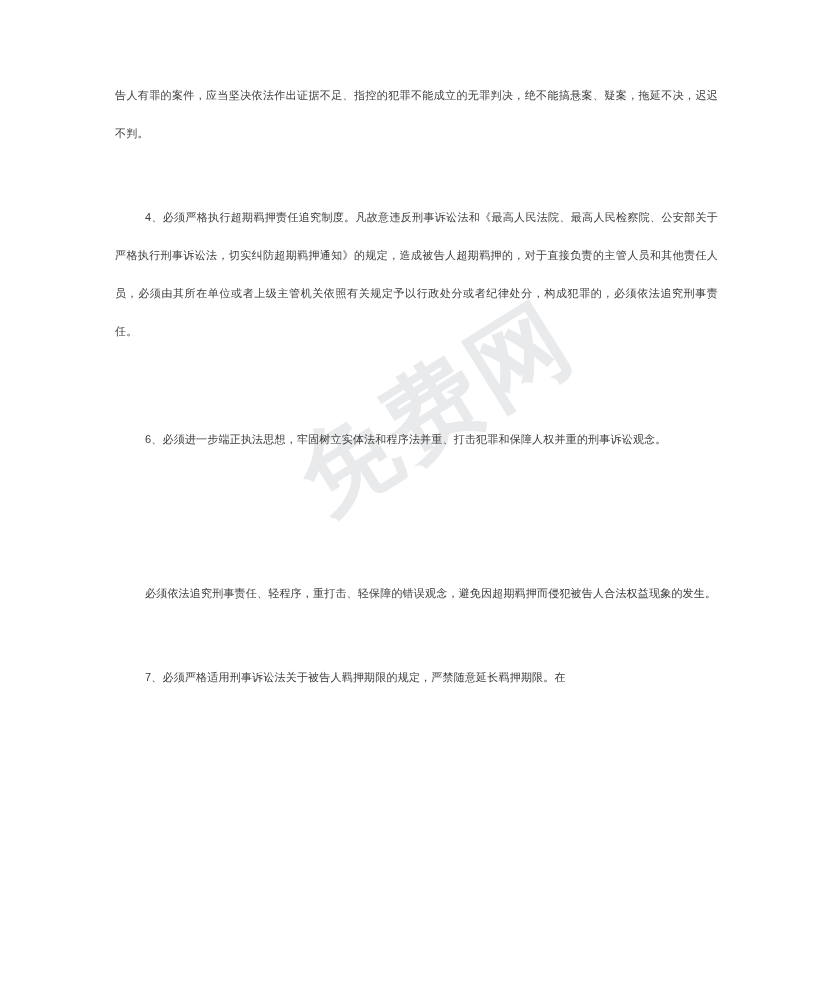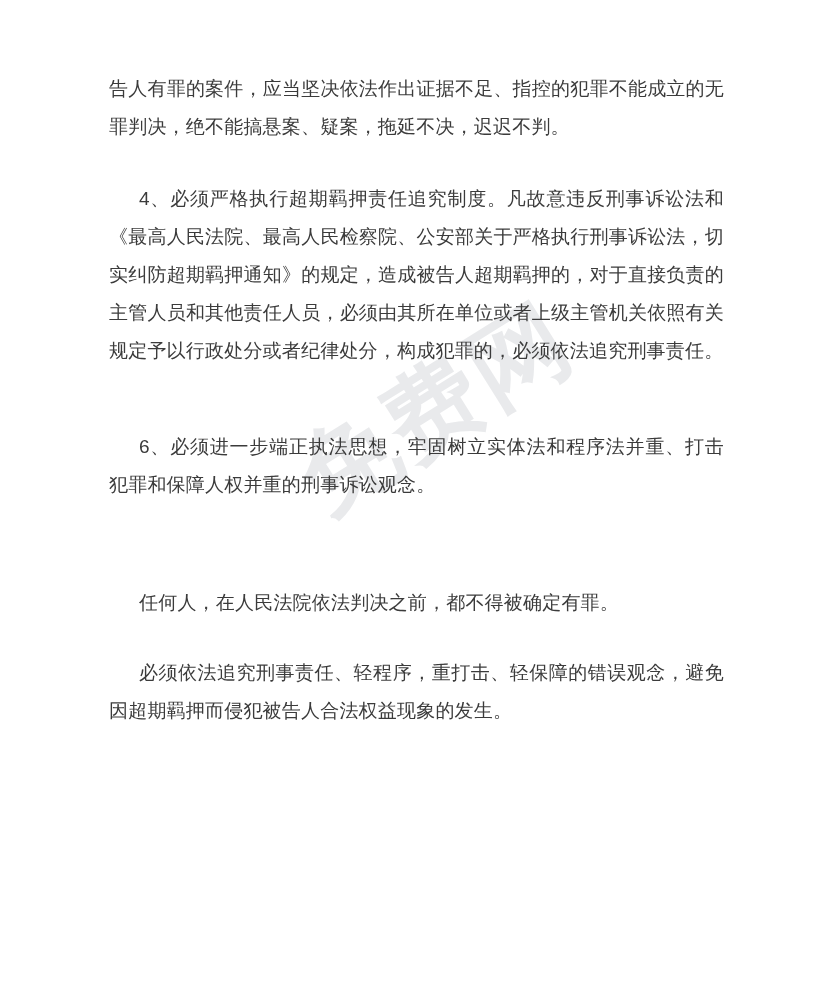"告人有罪的案件，应当坚决依法作出证据不足、指控的犯罪不能成立的无罪判决，绝不能搞" .para { font-size: 19px -> 11px; margin: 4px -> 10px }
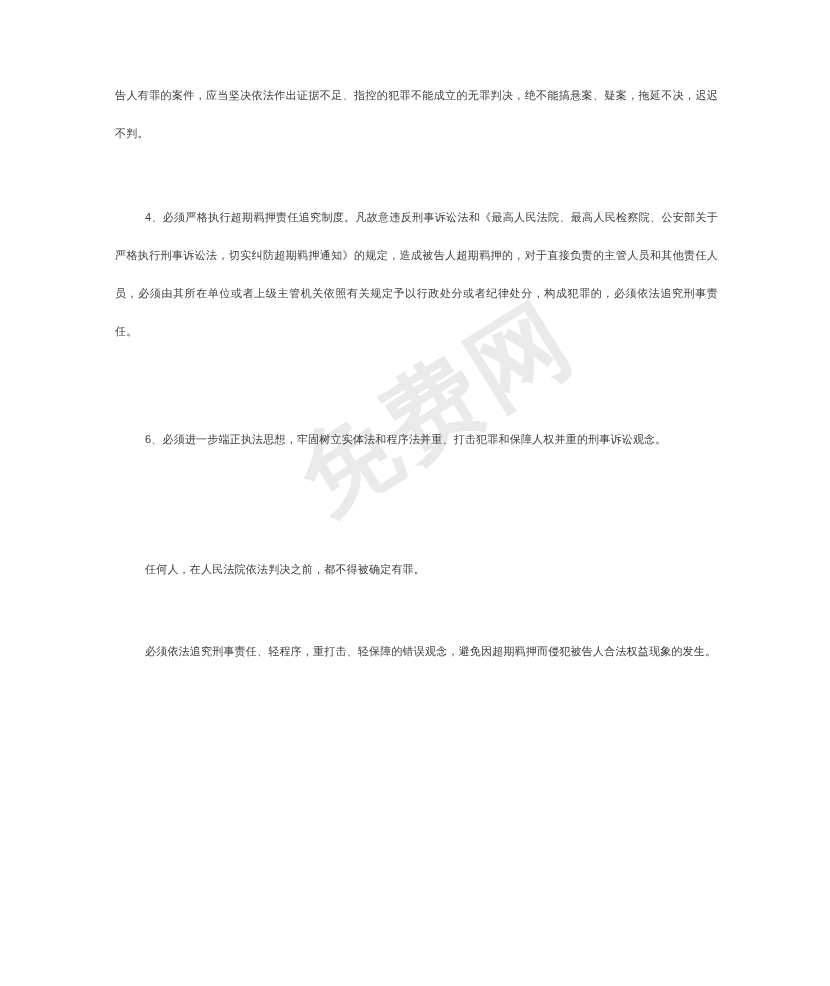"任何人，在人民法院依法判决之前，都不得被确定有罪。" p.para { html: <p>任何人，在人民法院依法判决之前，都不得被确定有罪。</p> -> none }
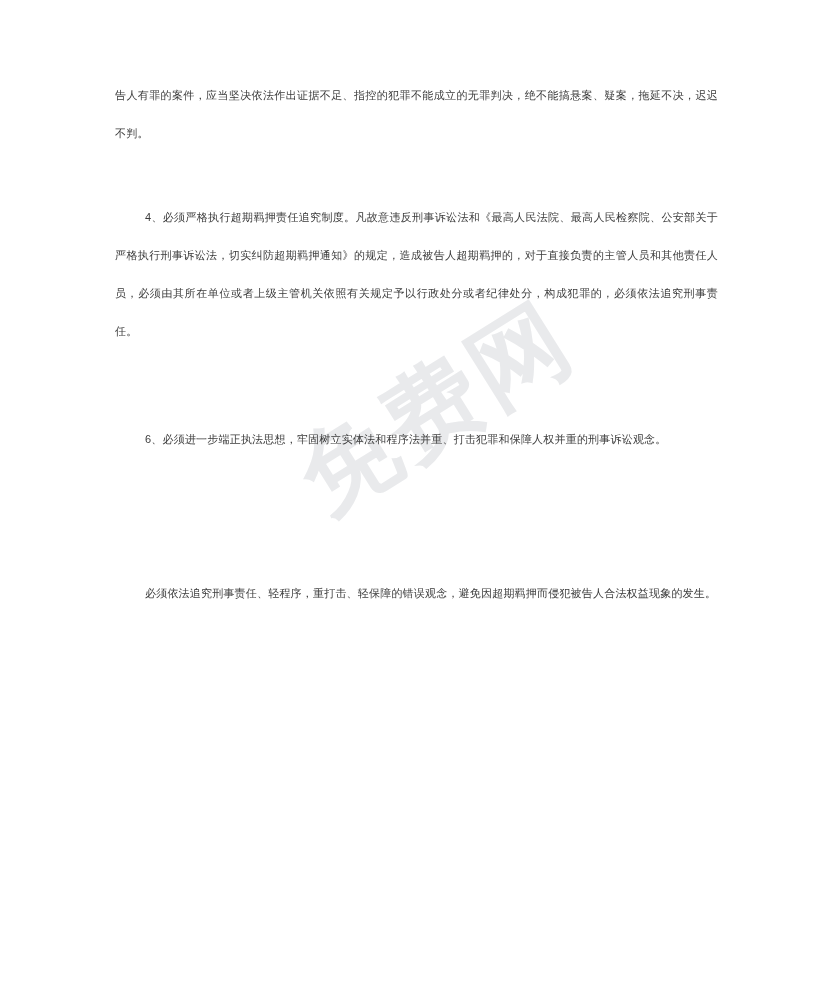"7、必须严格适用刑事诉讼法关于被告人羁押期限的规定，严禁随意延长羁押期限。在" p.para { html: none -> <p>7、必须严格适用刑事诉讼法关于被告人羁押期限的规定，严禁随意延长羁押期限。在</p> }
